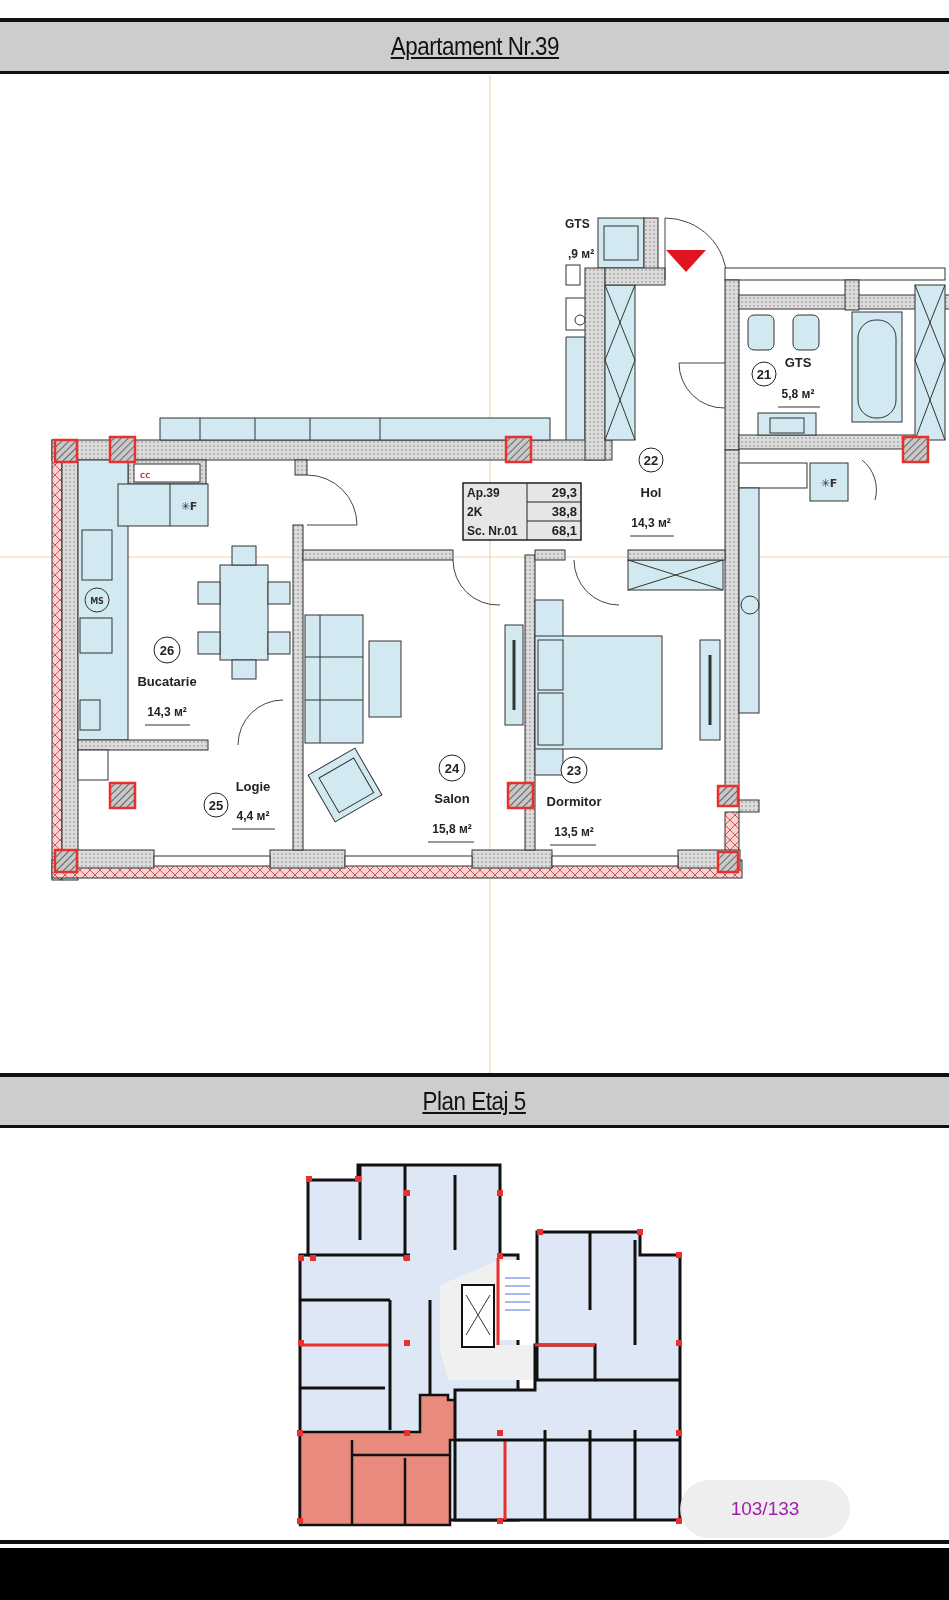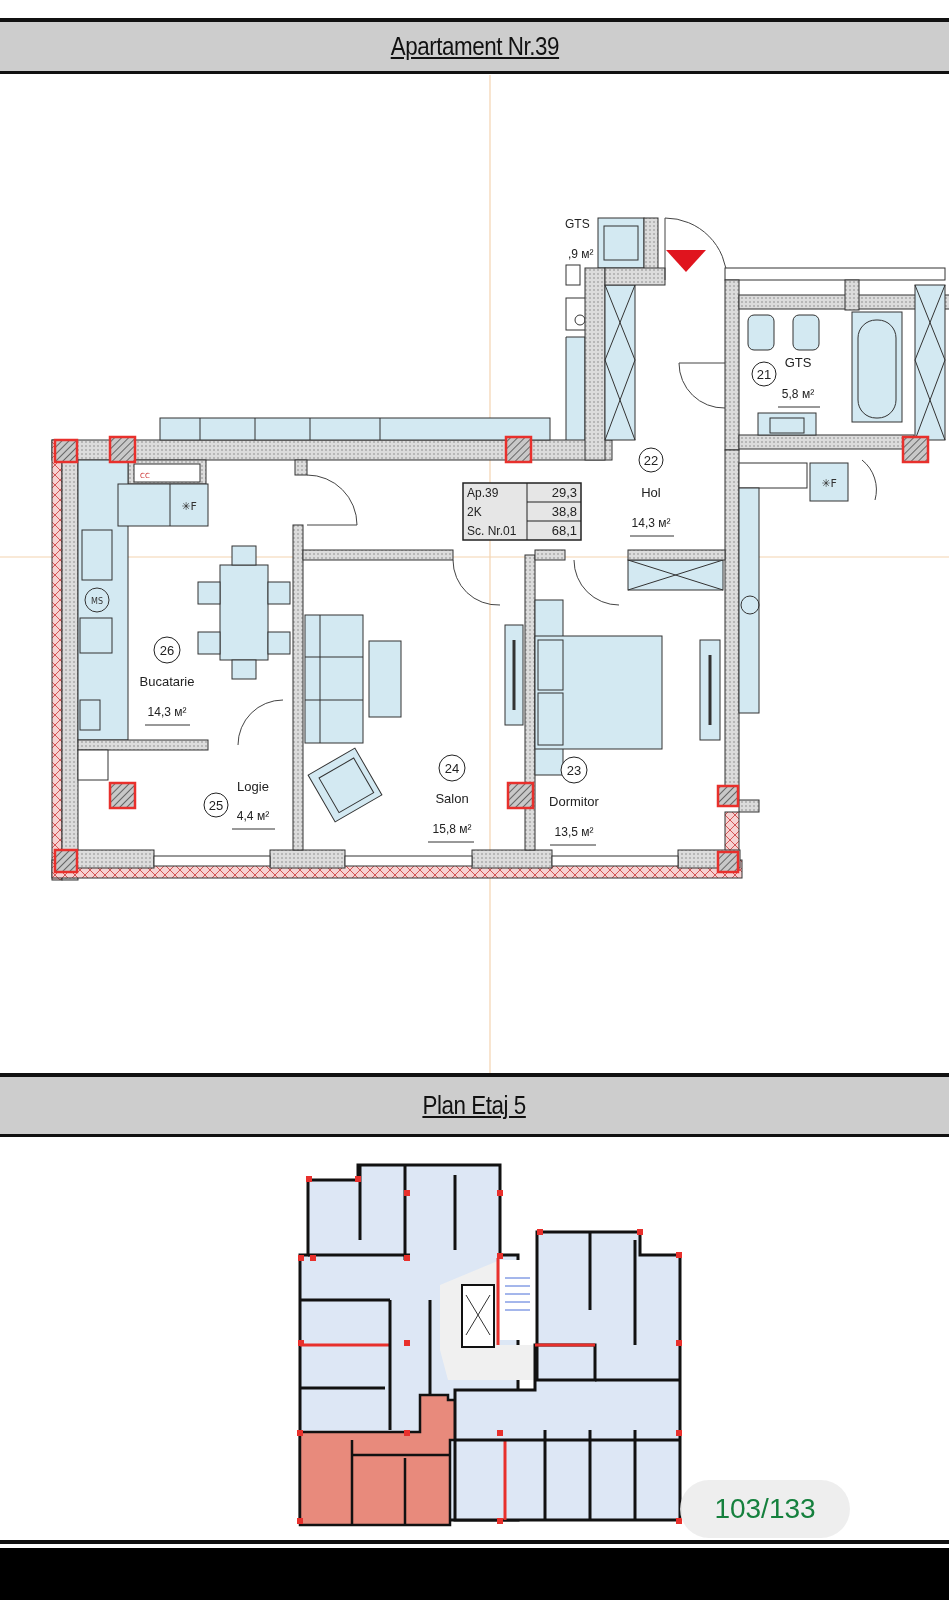"GTS" #plan1 { font-weight: none -> bold }
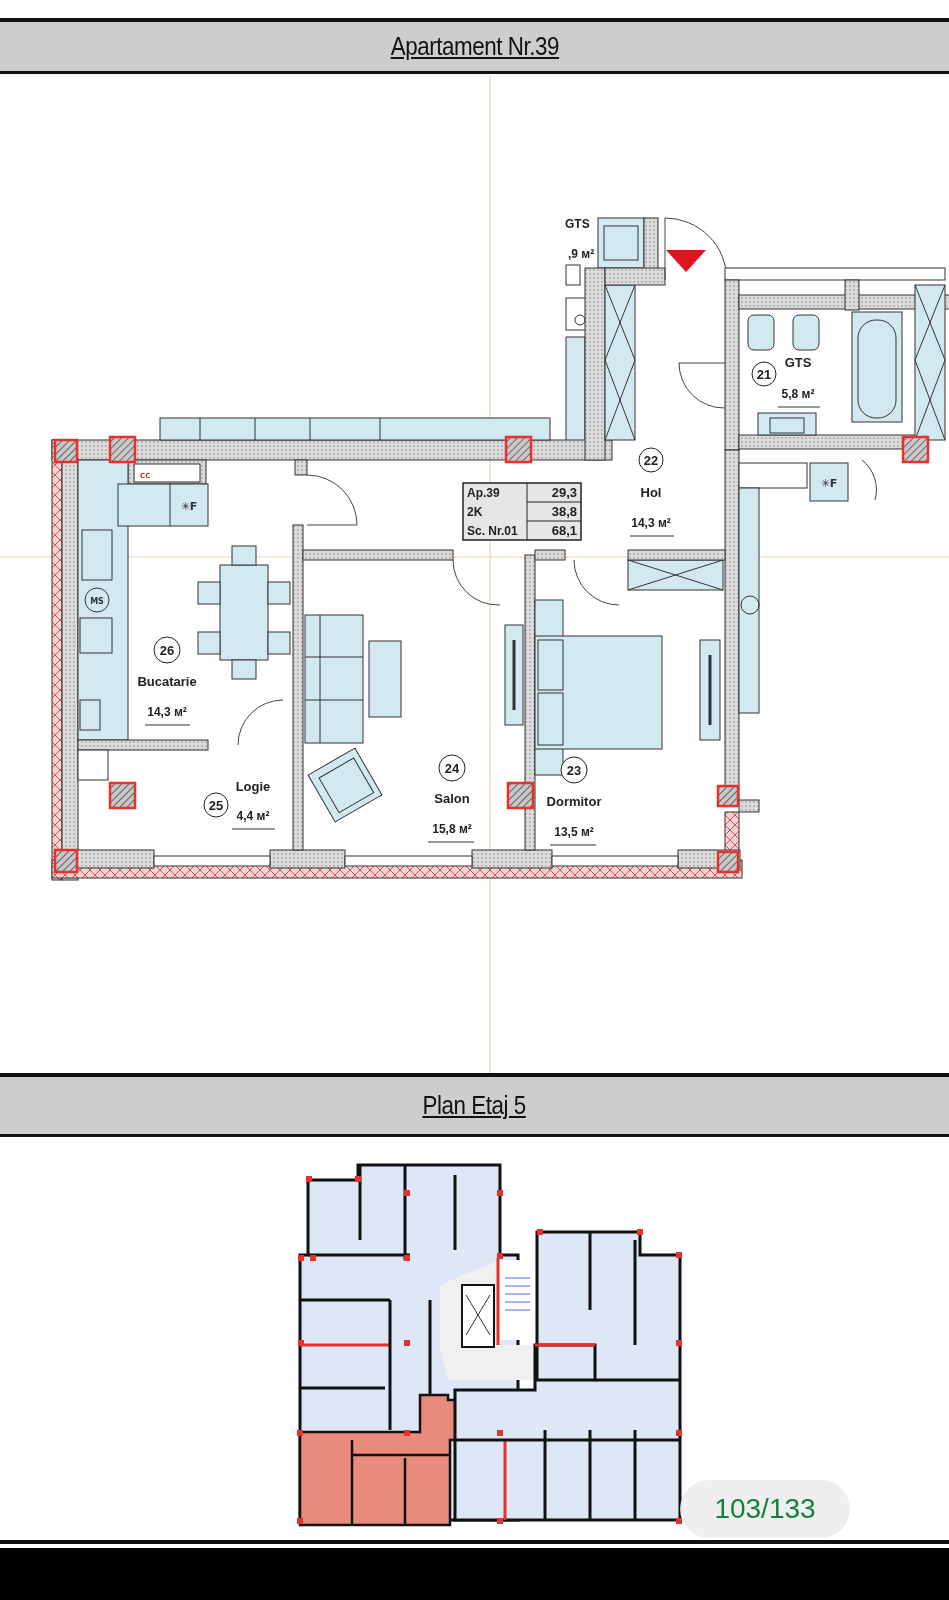"Plan Etaj 5" #hdr2 { height: 64px -> 55px }
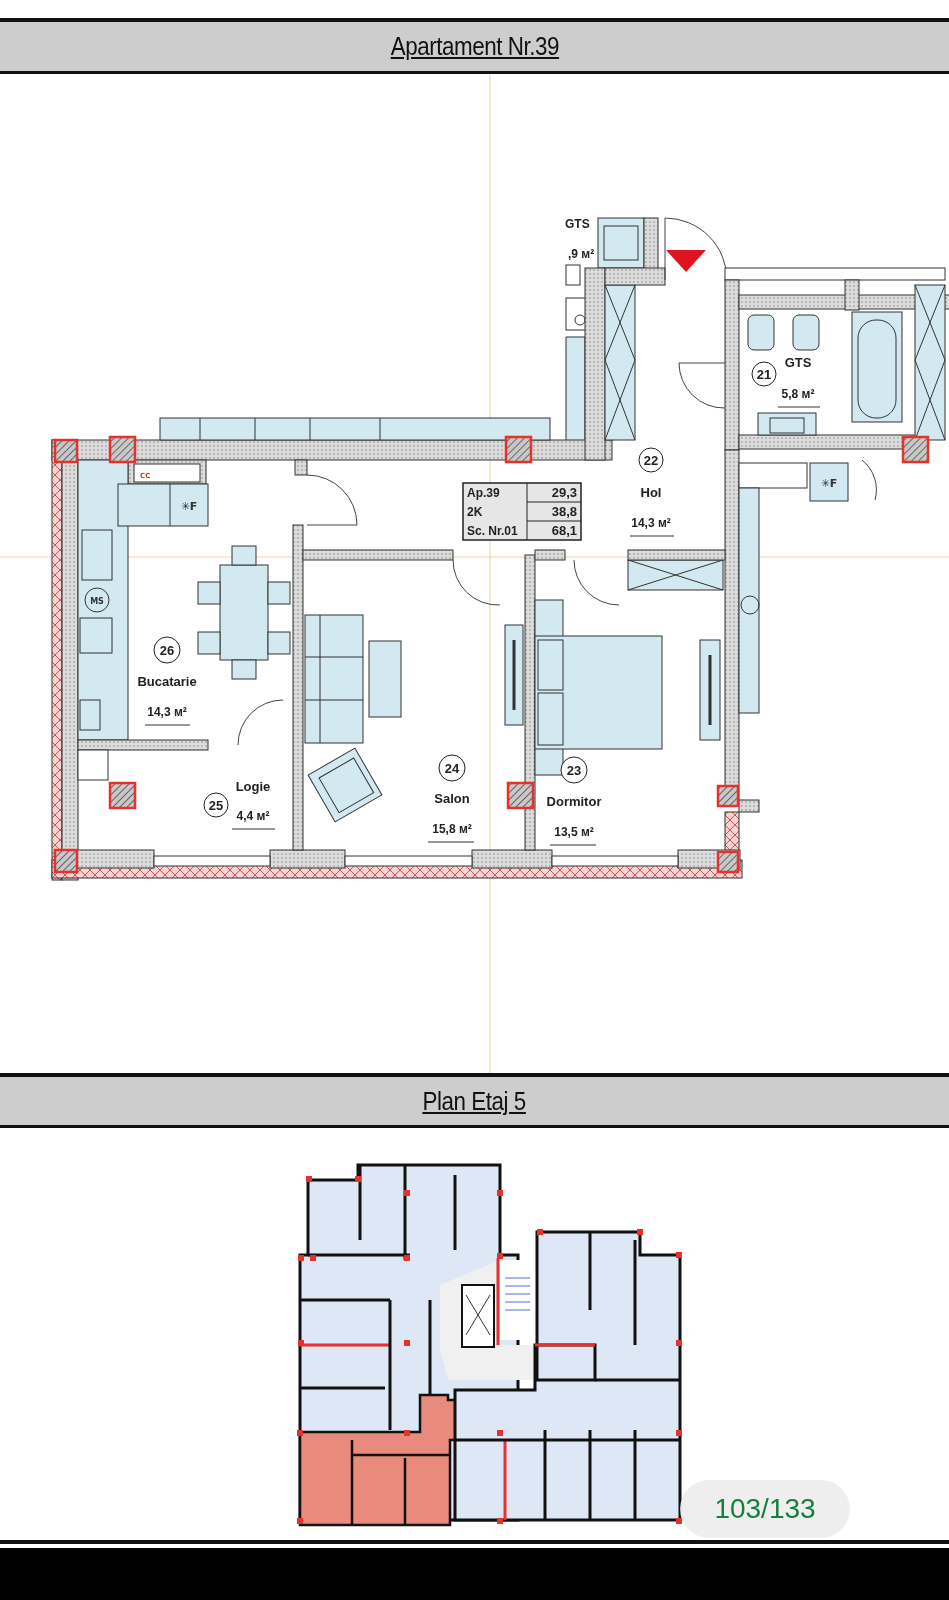"103/133" .page-pill span { color: #15803d -> #a21caf; font-size: 28px -> 19px }
